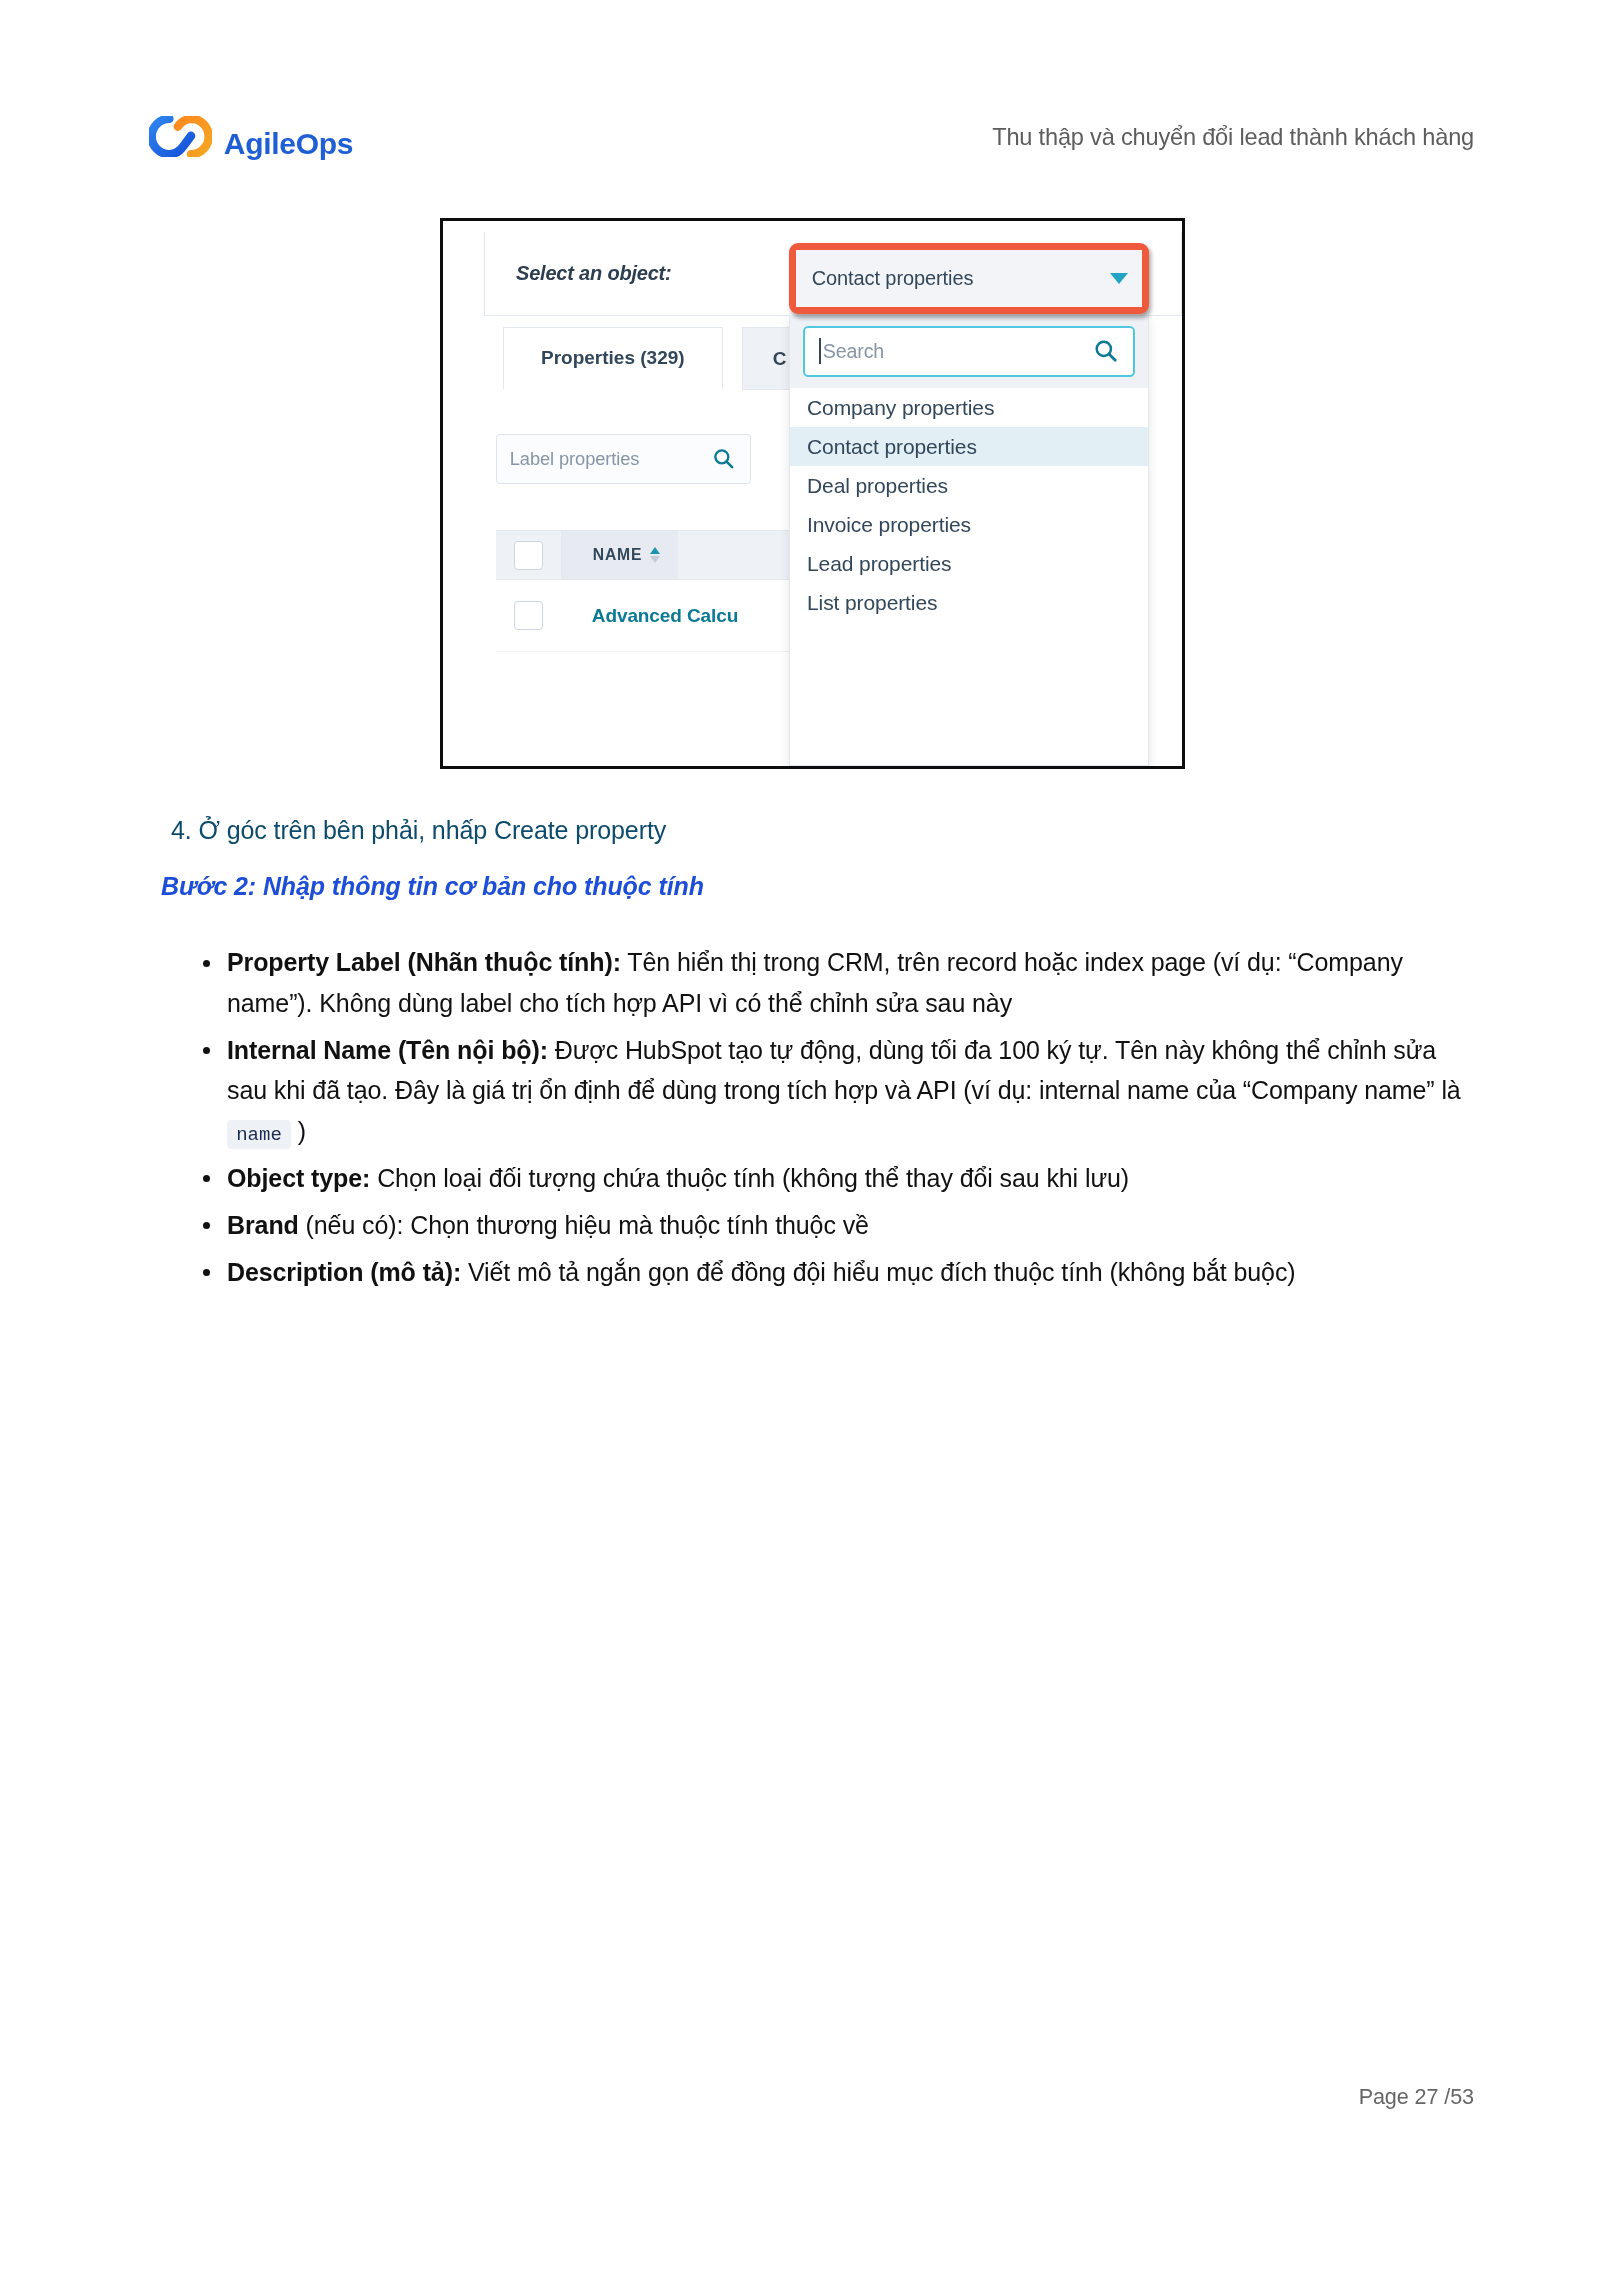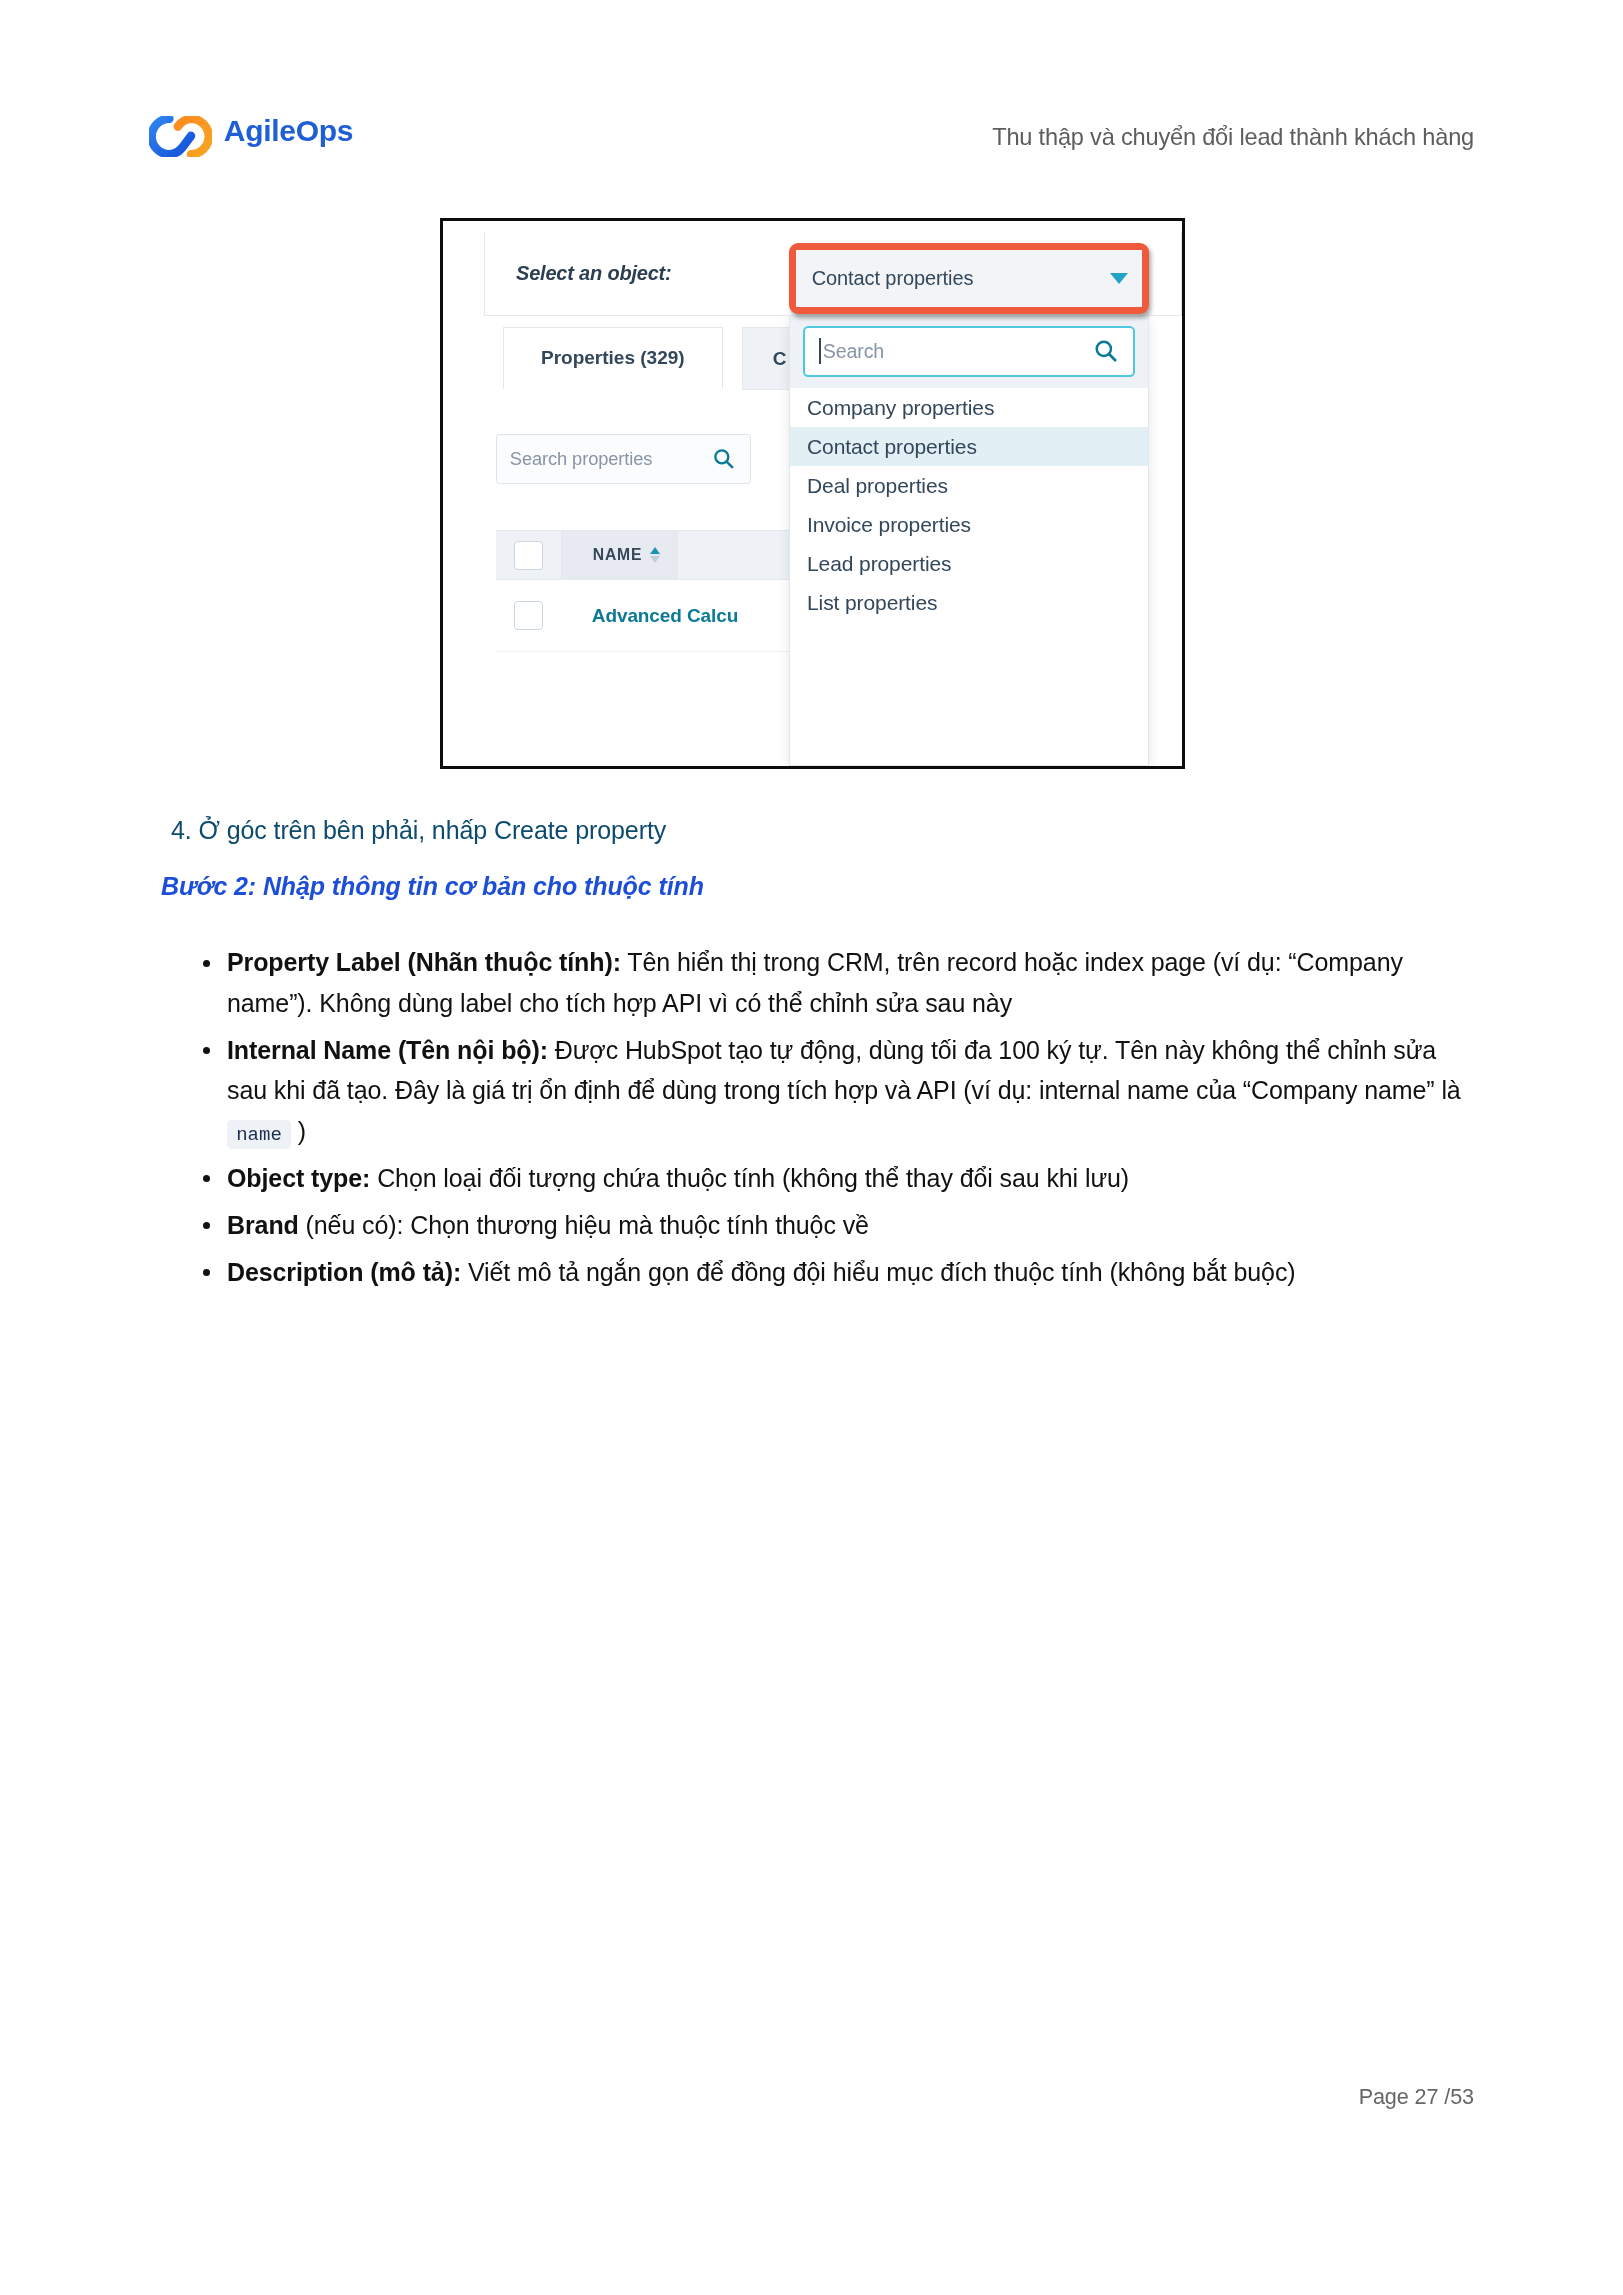"AgileOps" .brand { align-items: flex-start -> flex-end }
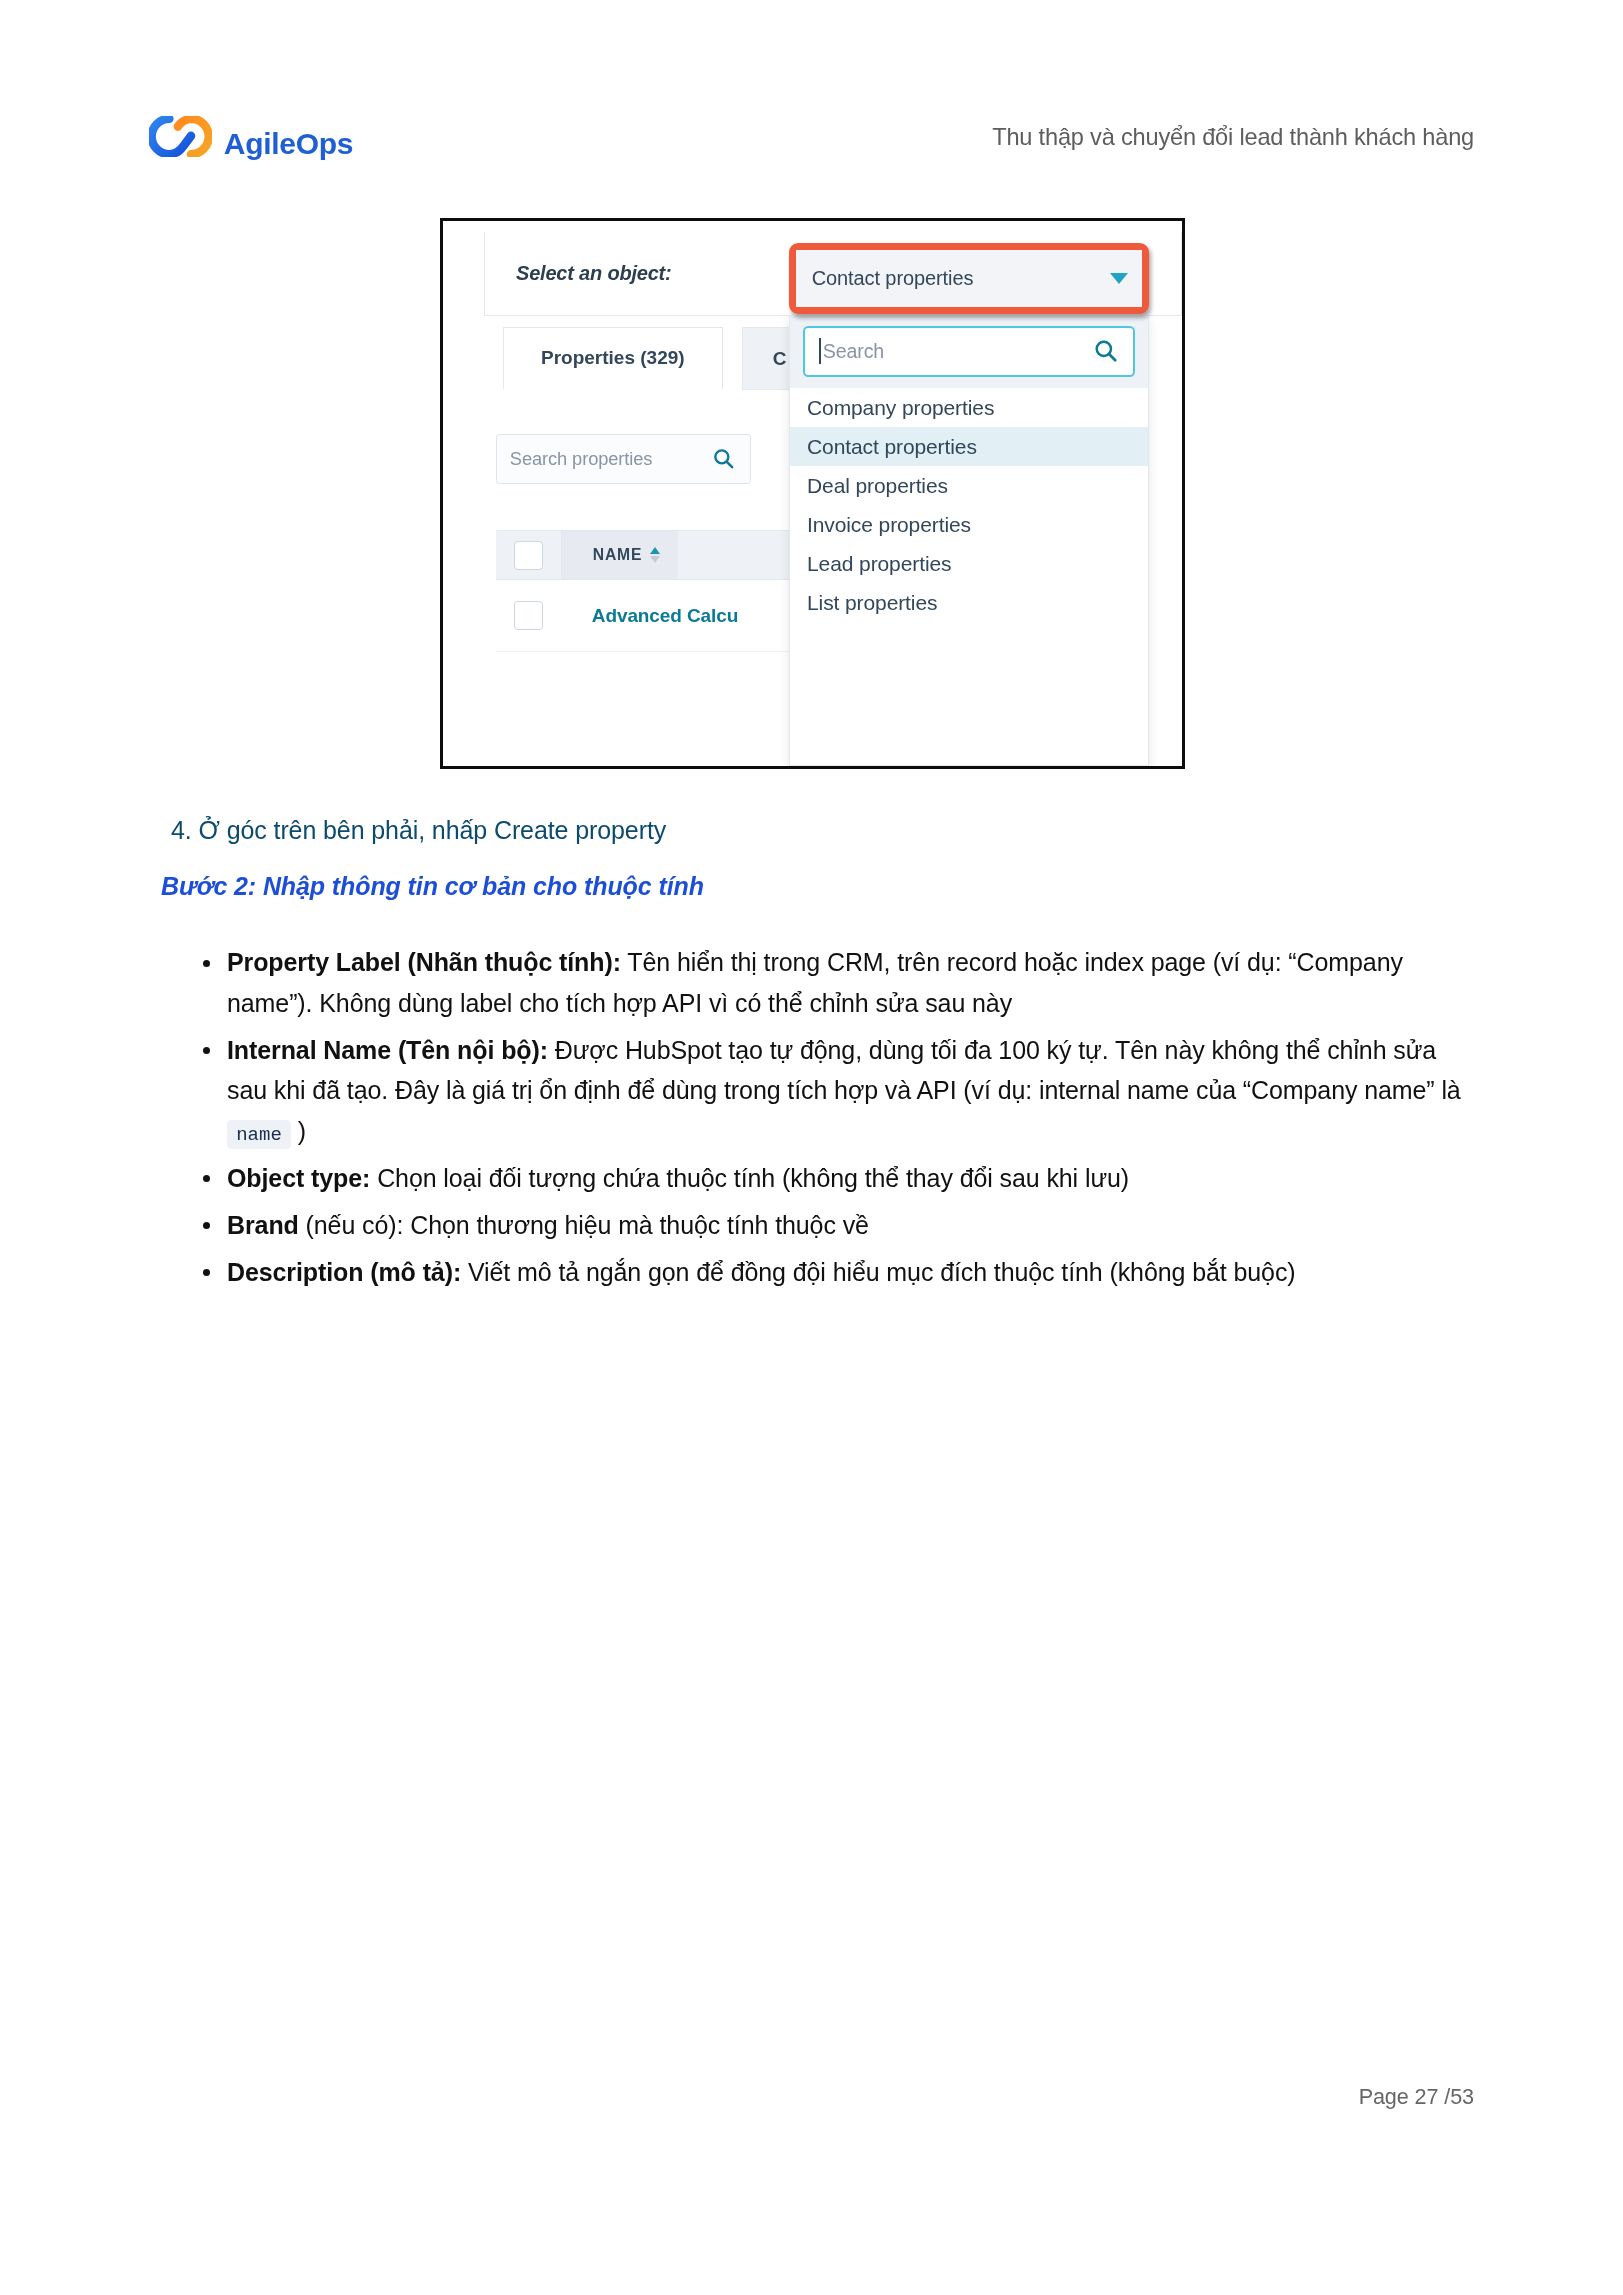"Search properties" span.ph { text: Search -> Label }
